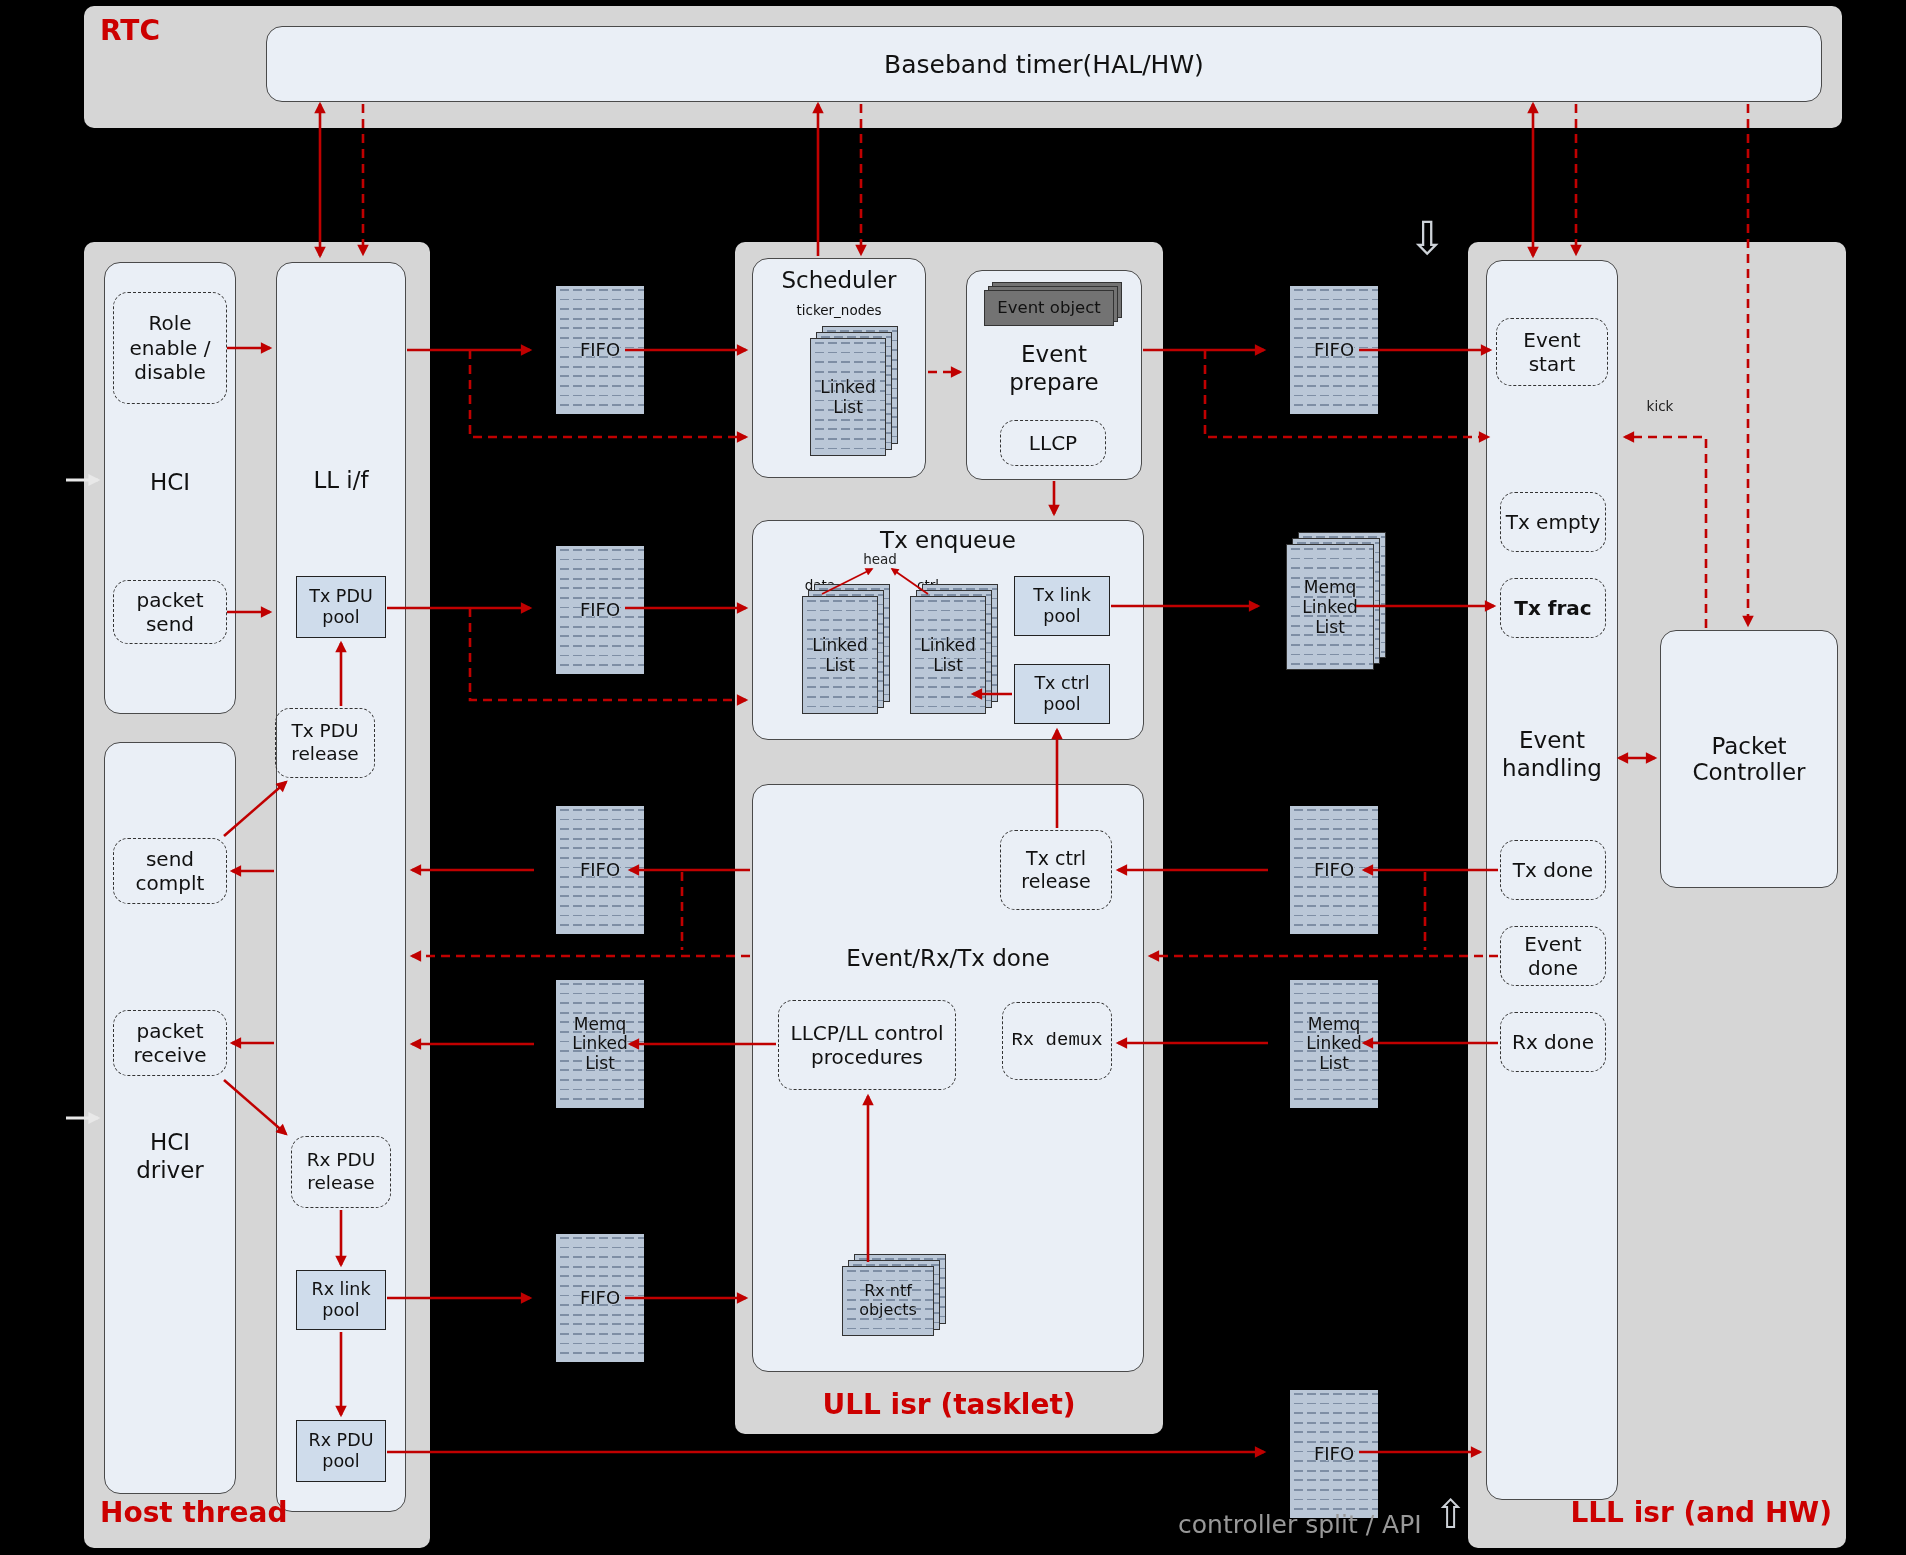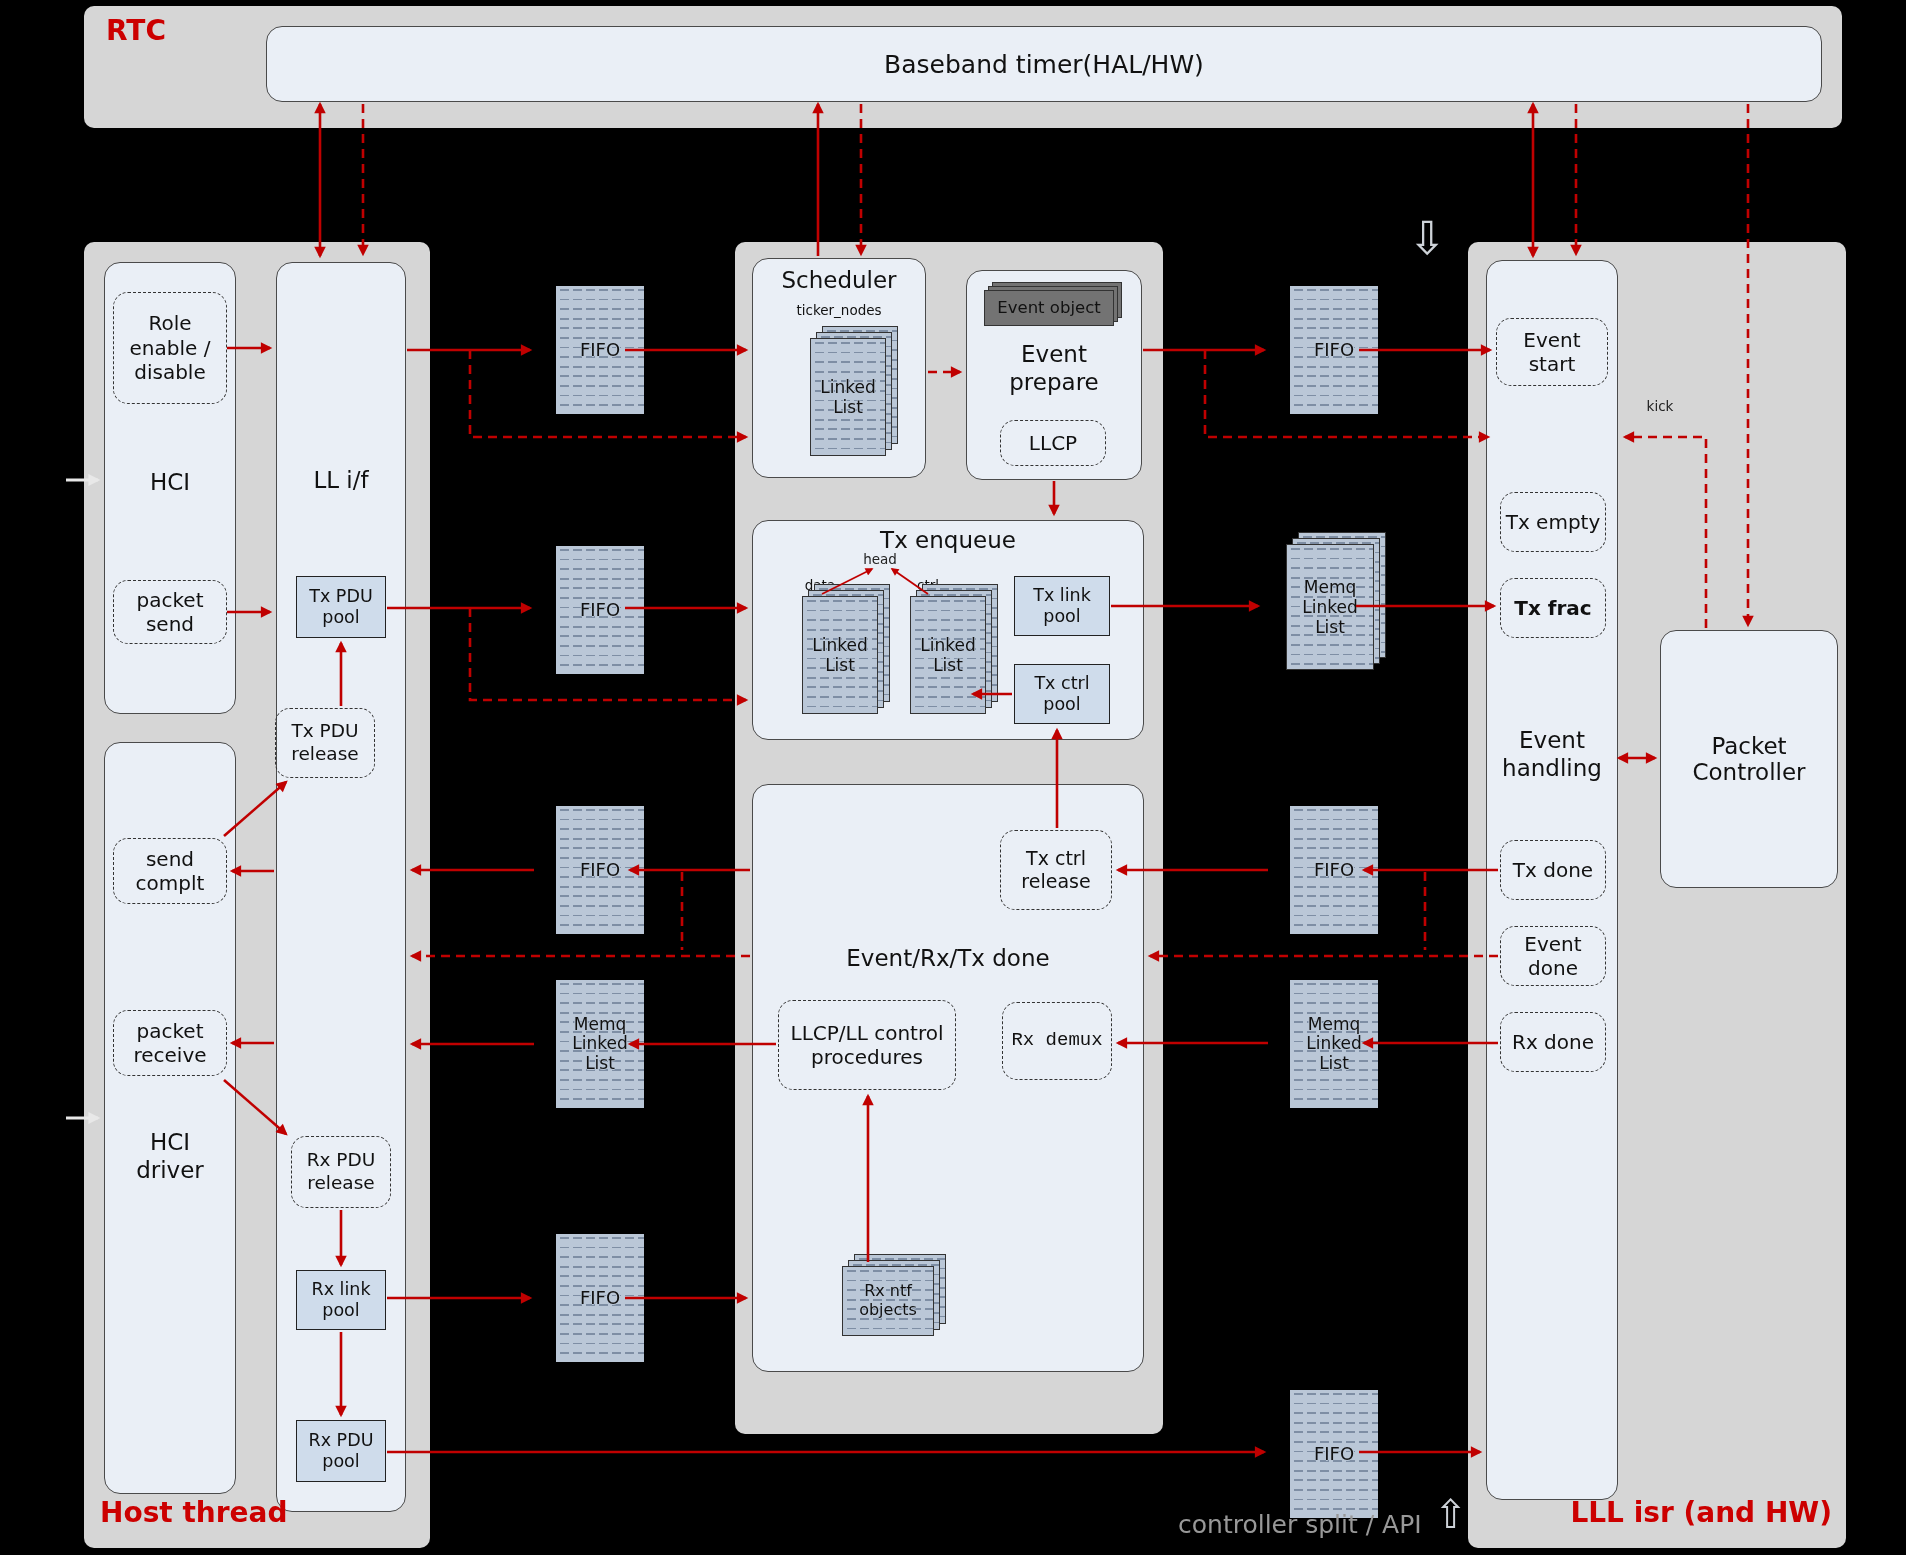"RTC" span.region-label { left: 106px -> 100px }
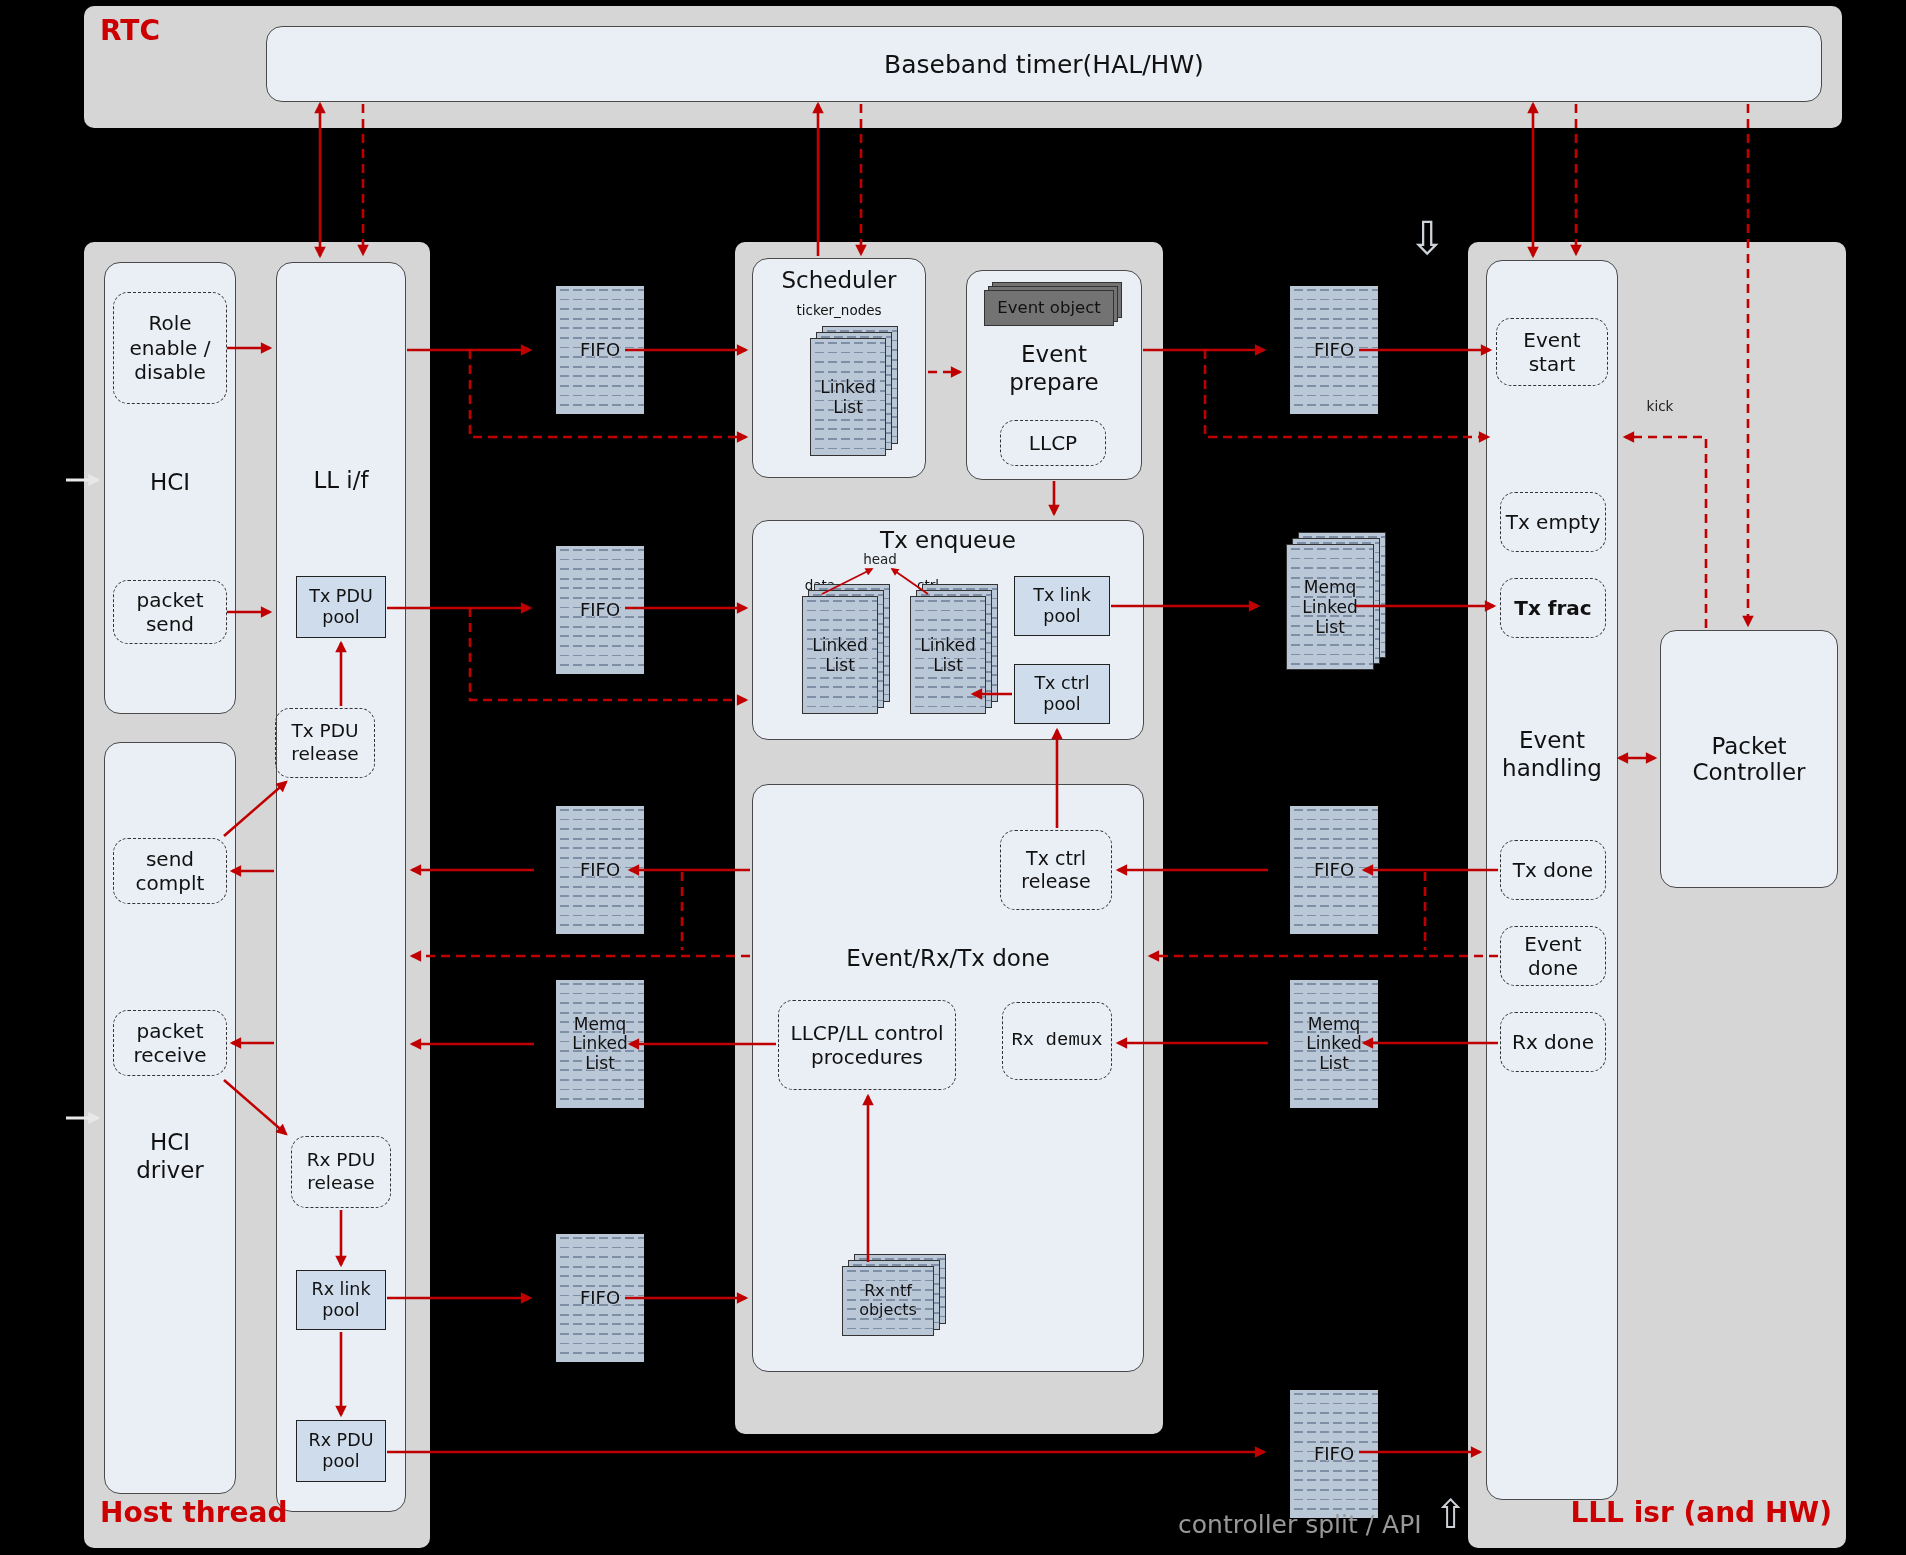"ULL isr (tasklet)" span.region-label { html: none -> <span>ULL isr (tasklet)</span> }
